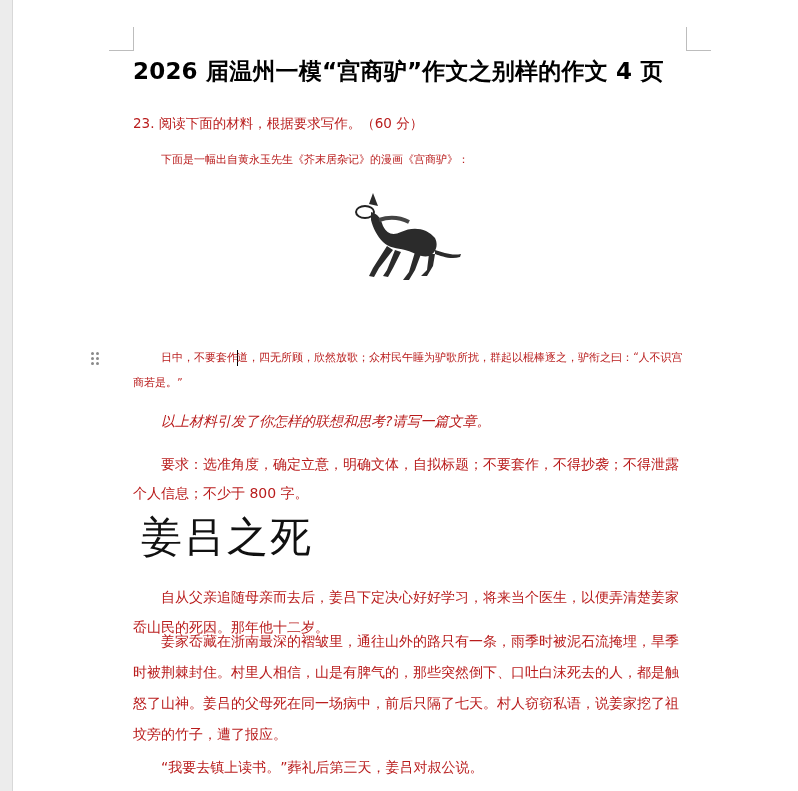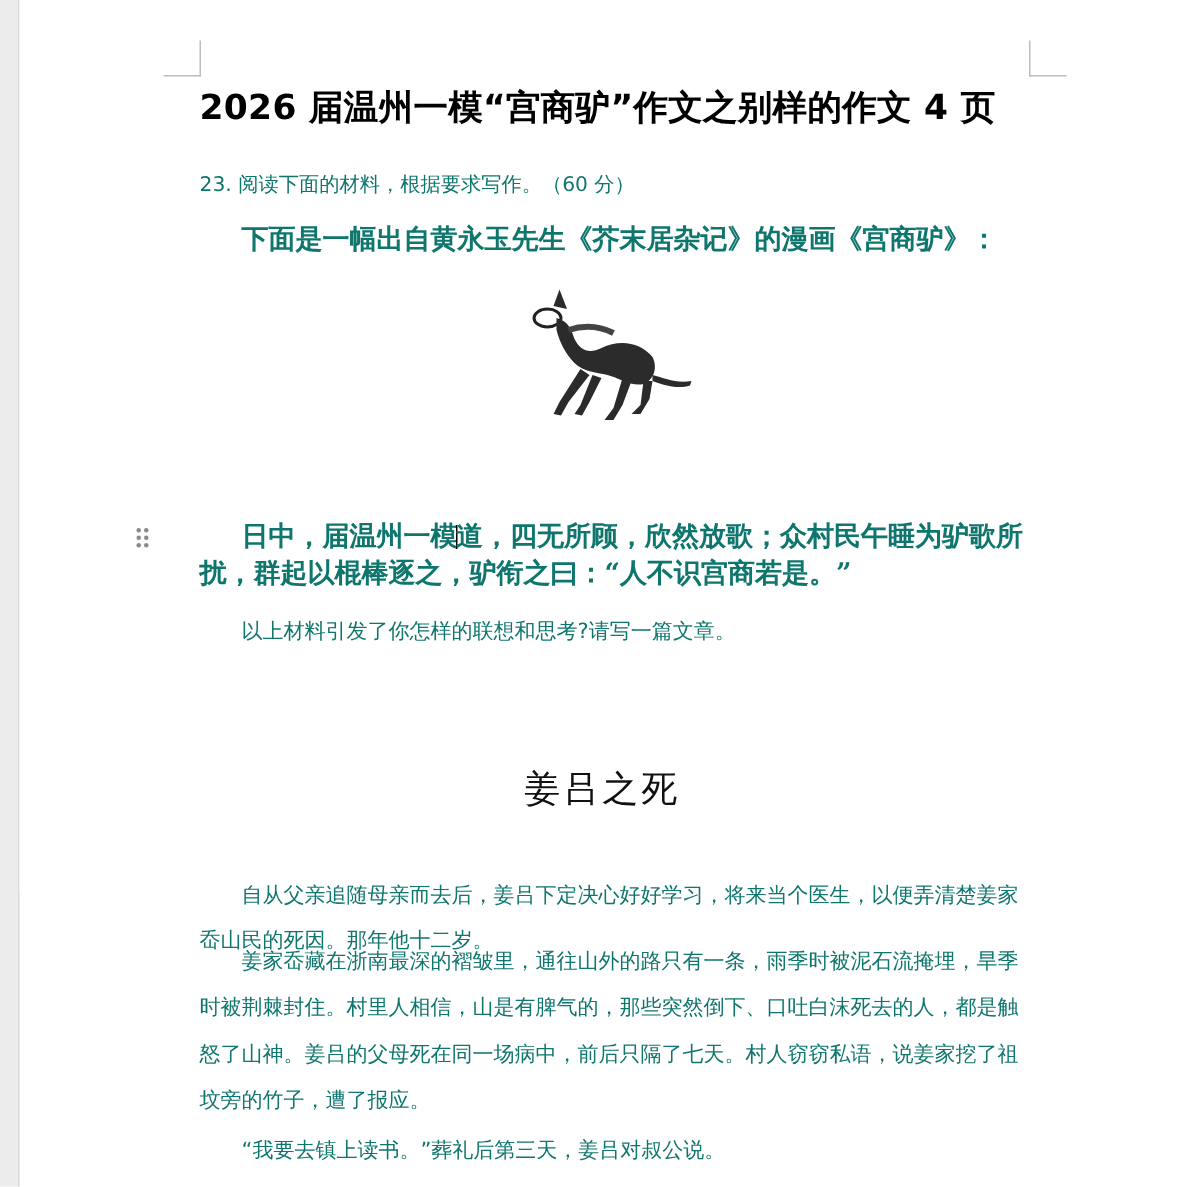"23. 阅读下面的材料，根据要求写作。（60 分）" .p { color: #0f766e -> #b91c1c }
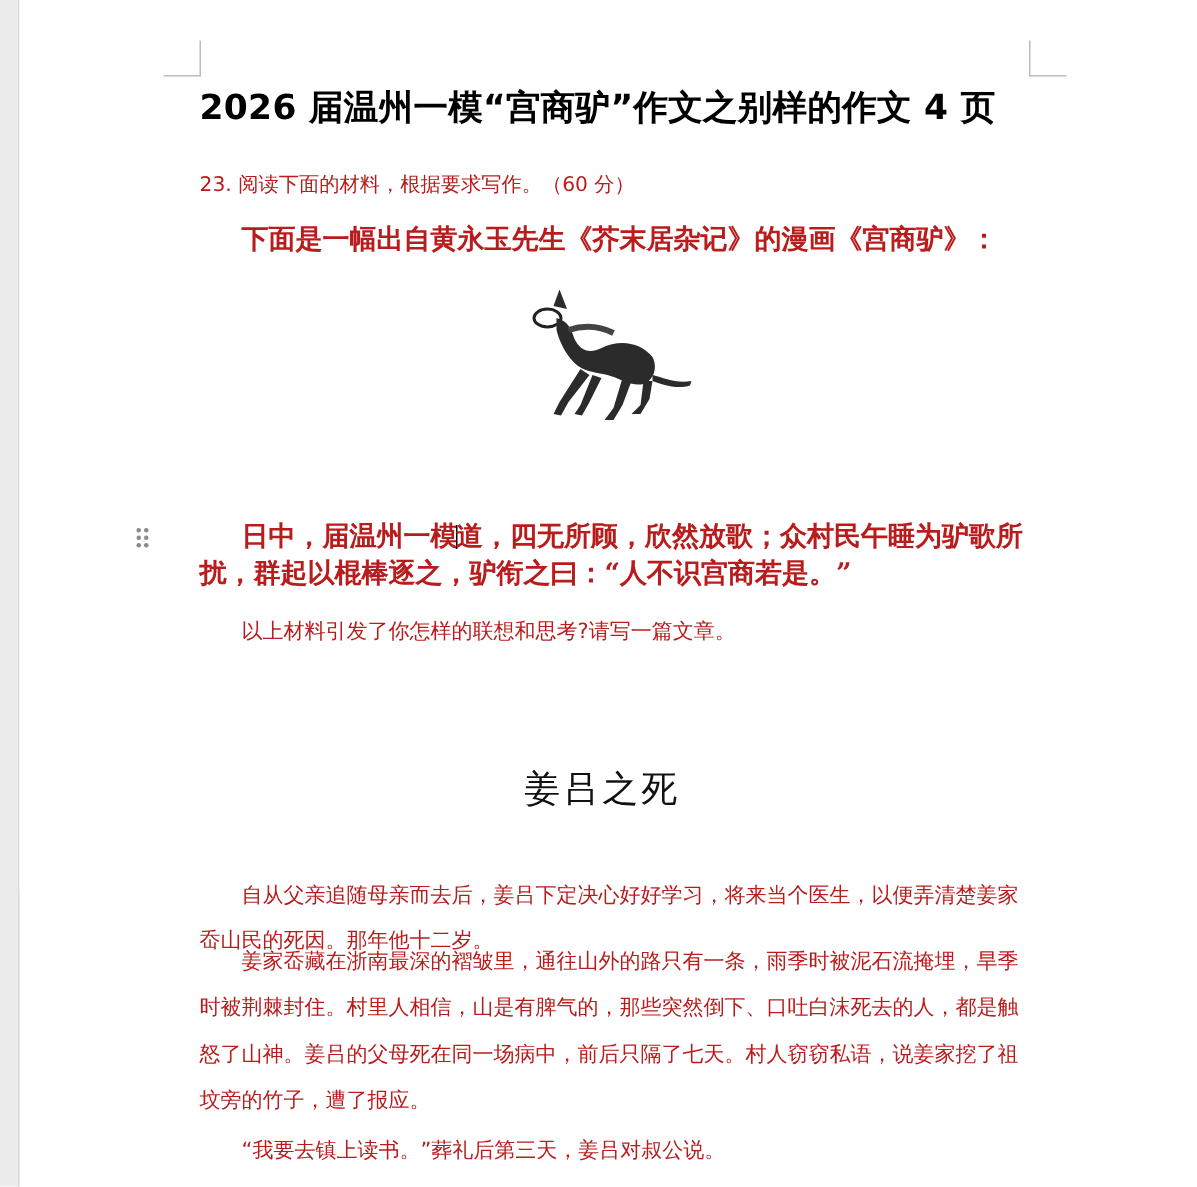"下面是一幅出自黄永玉先生《芥末居杂记》的漫画《宫商驴》：" .serif { font-size: 18px -> 11px; font-weight: bold -> none }
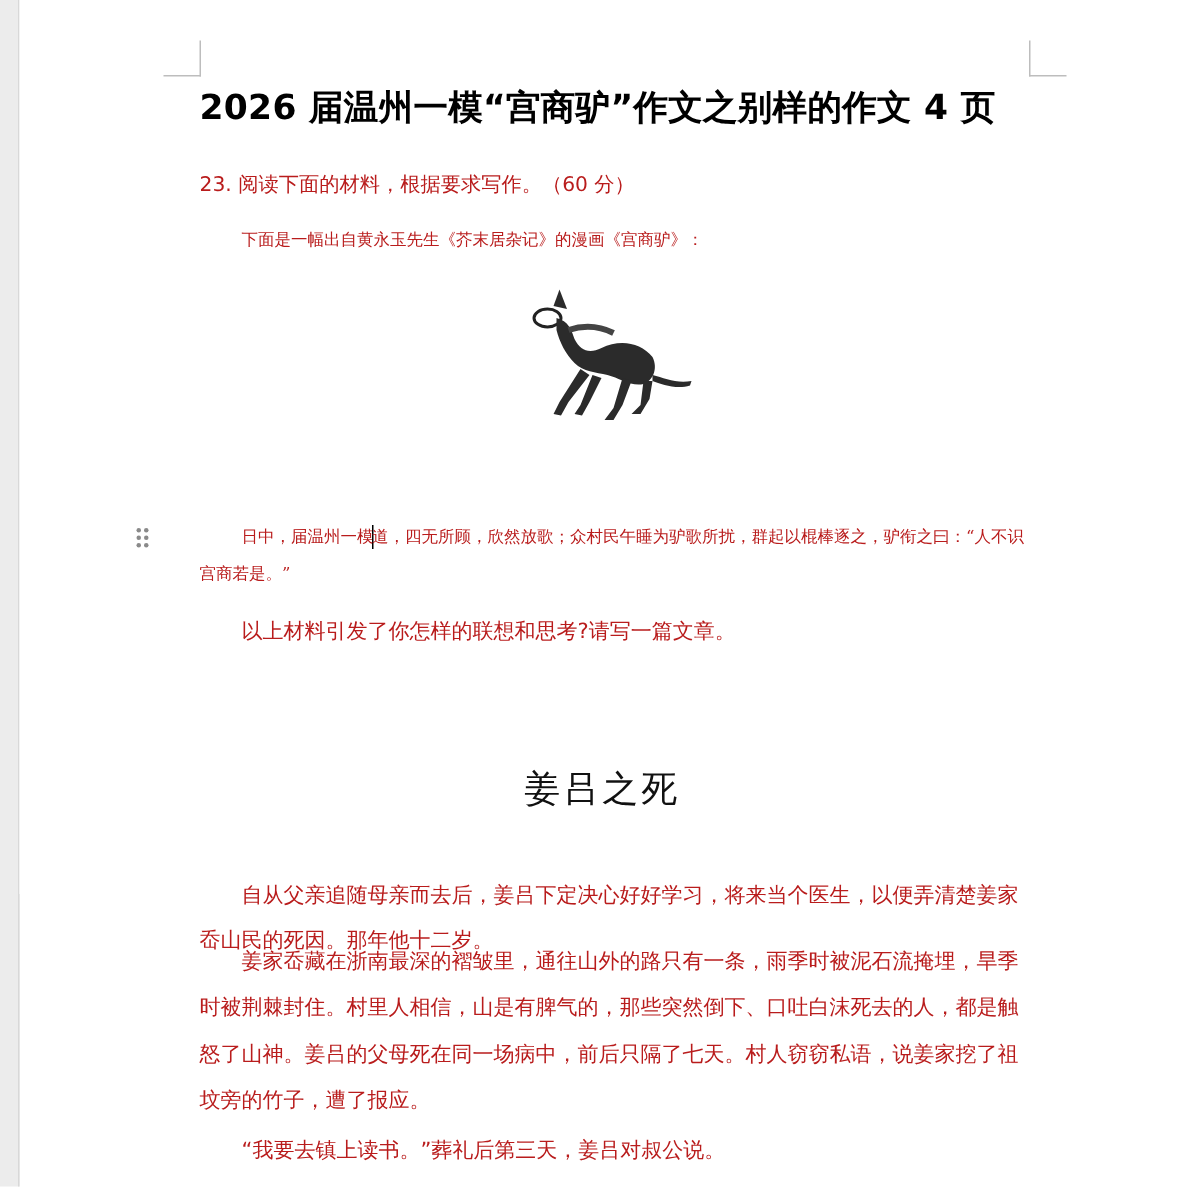"日中，届温州一模" span { text: 届温州一模 -> 不要套作 }
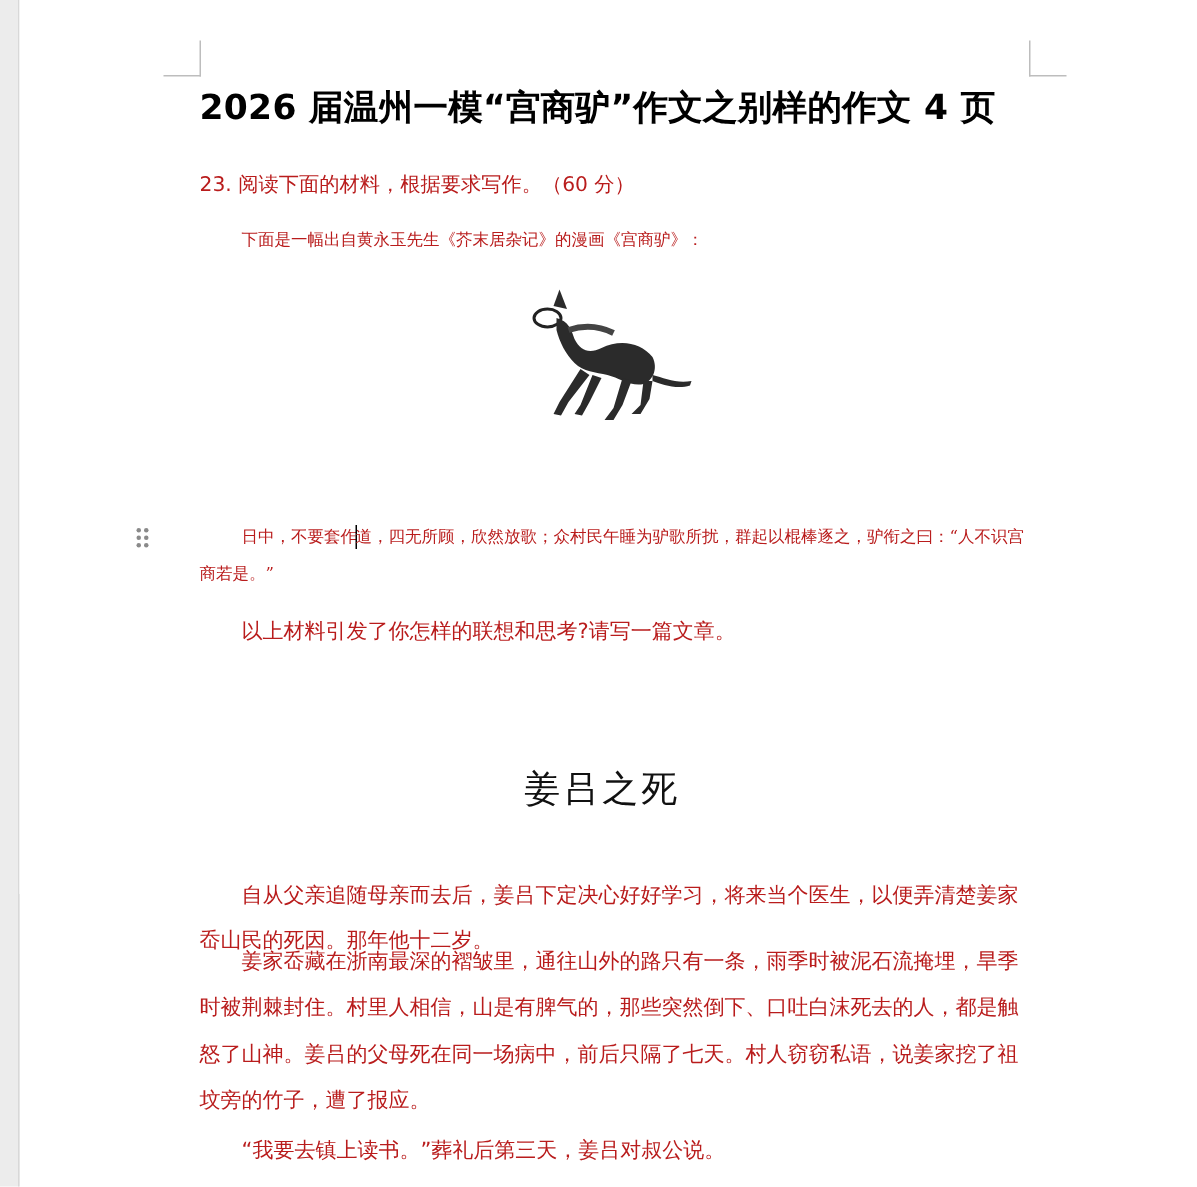"以上材料引发了你怎样的联想和思考?请写一篇文章。" .prompt { font-style: none -> italic }
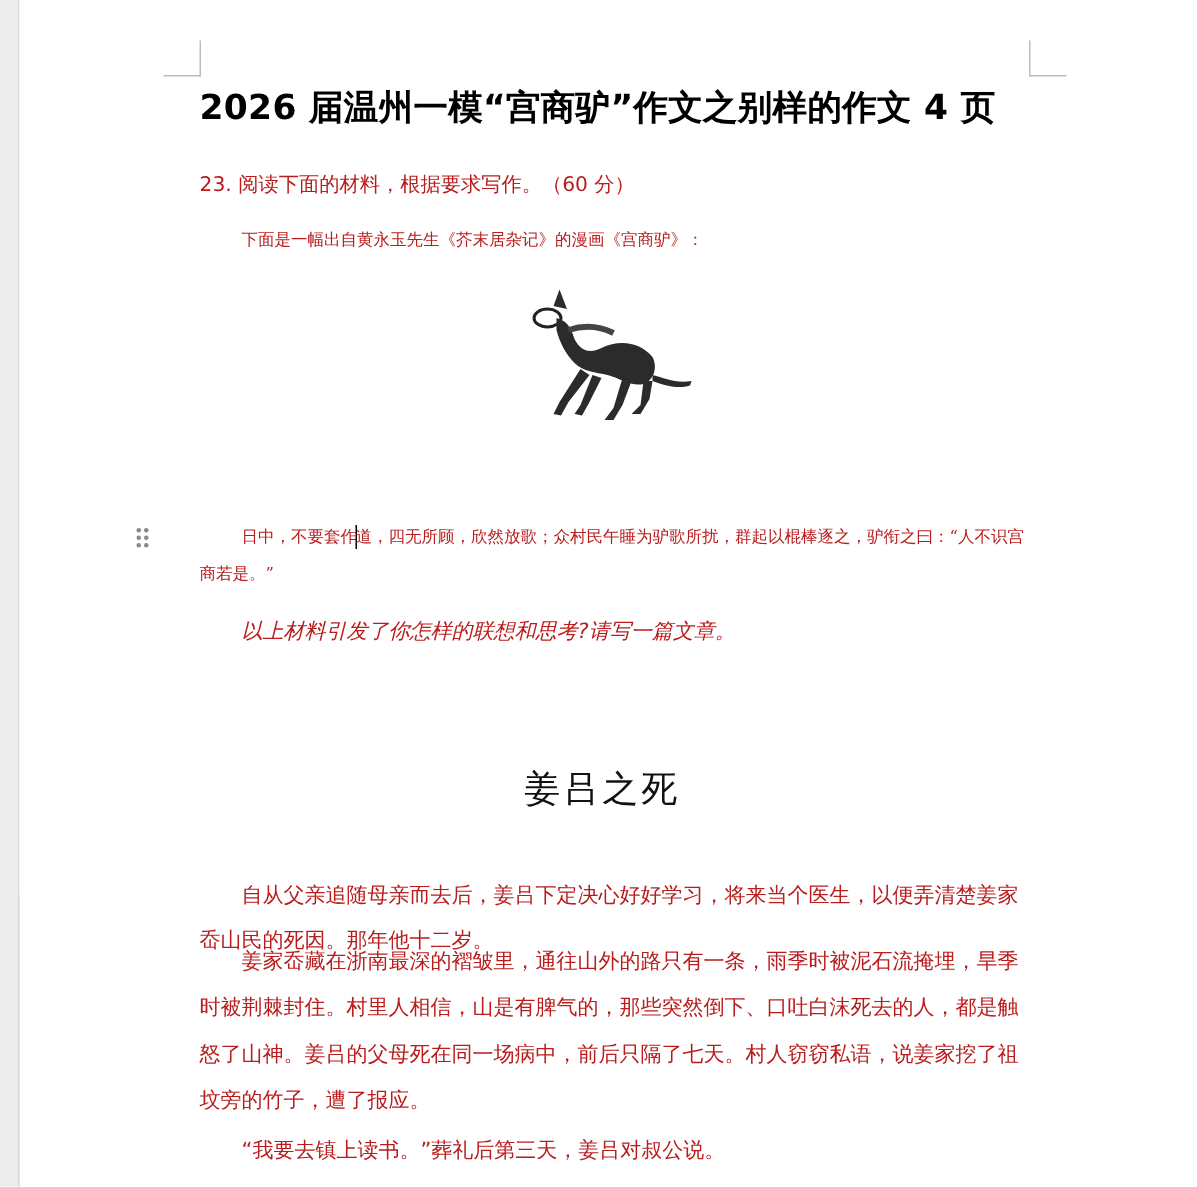"要求：选准角度，确定立意，明确文体，自拟标题；不要套作，不得抄袭；不得泄露个人信" div.p { html: none -> <div>要求：选准角度，确定立意，明确文体，自拟标题；不要套作，不得抄袭；不得泄露个人信息；不少于 800 字。</div> }
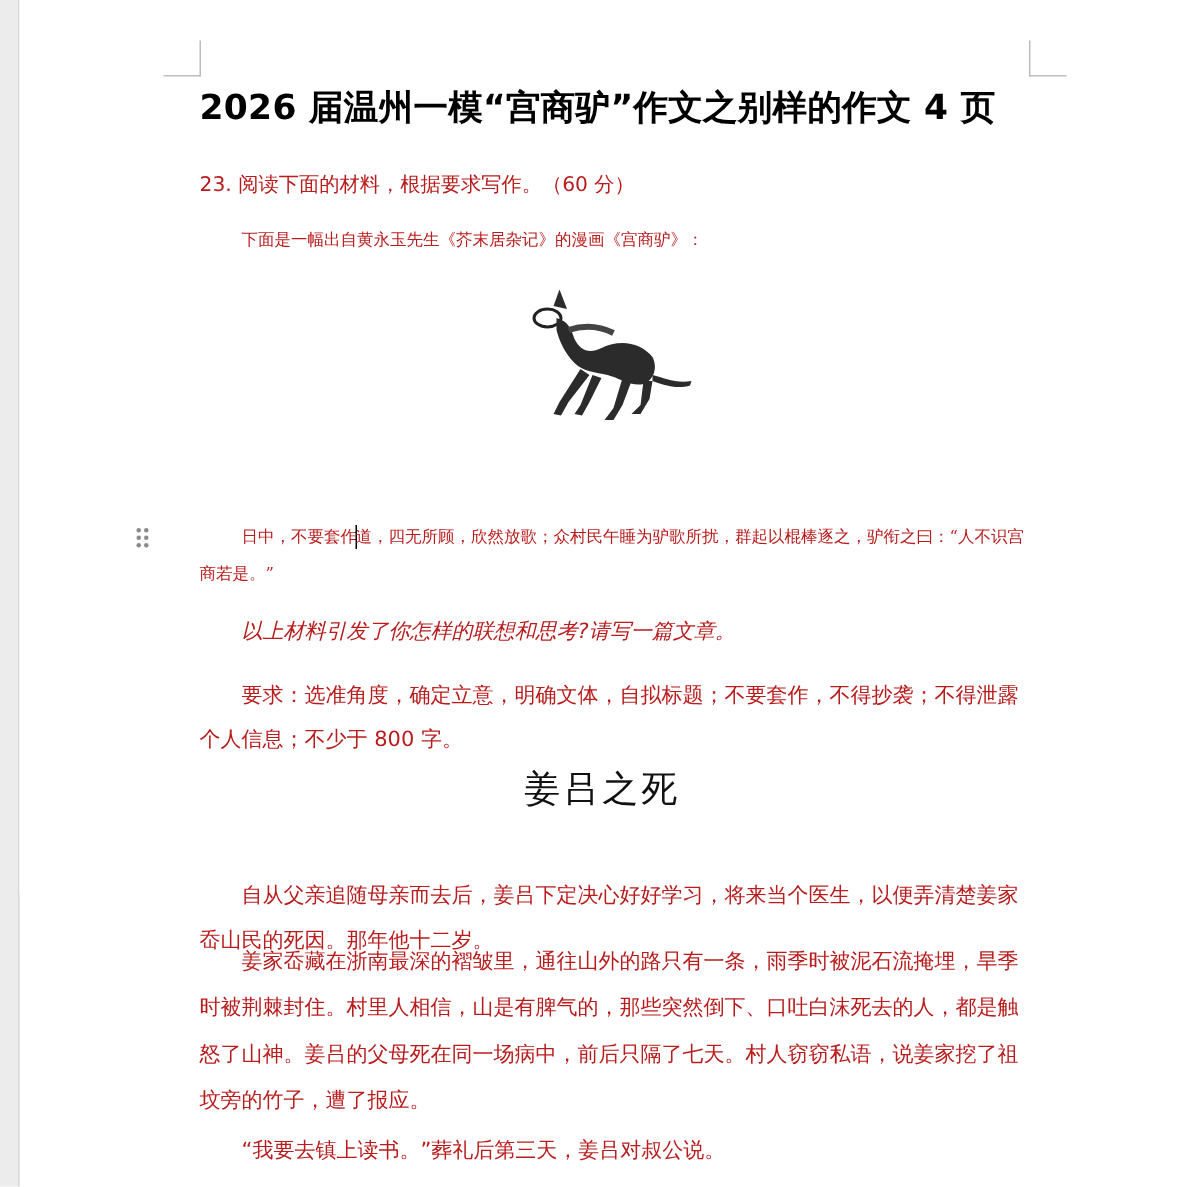"姜吕之死" .essay-title { font-size: 24px -> 41px; left: 112px -> 128px; text-align: center -> left }
